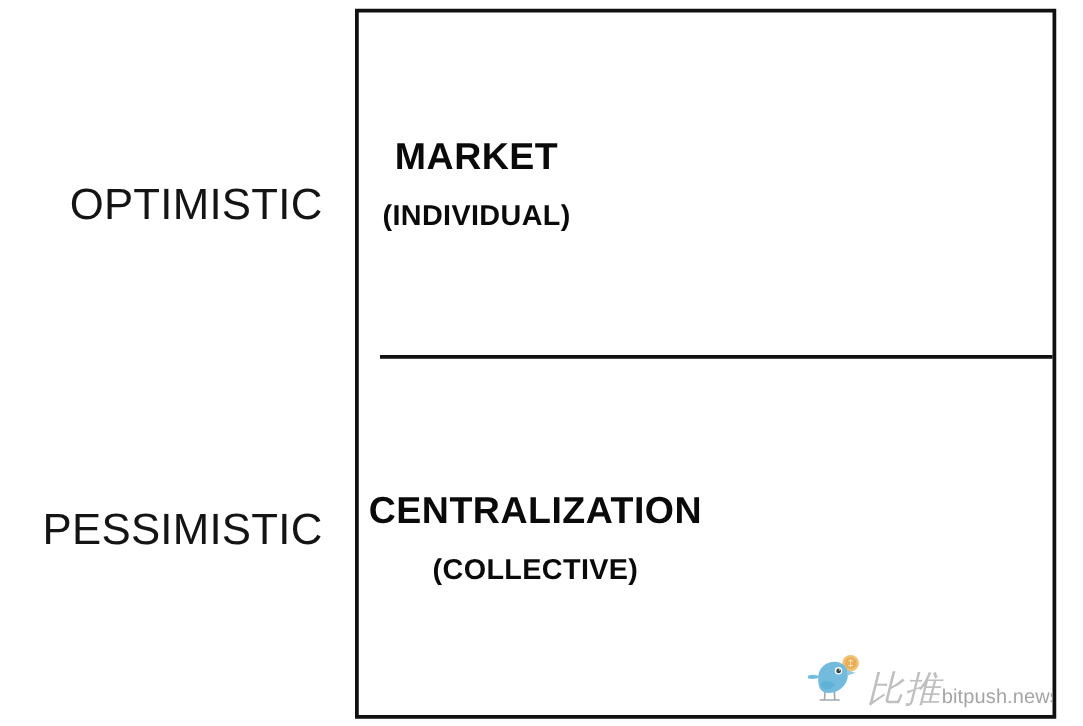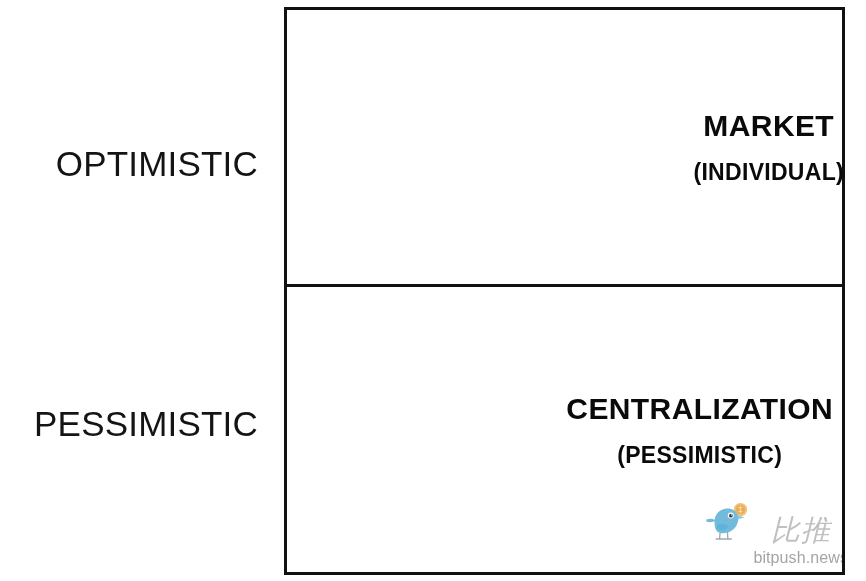"MARKET" .quadrant { align-items: flex-end -> flex-start; left: 0 -> 17px }
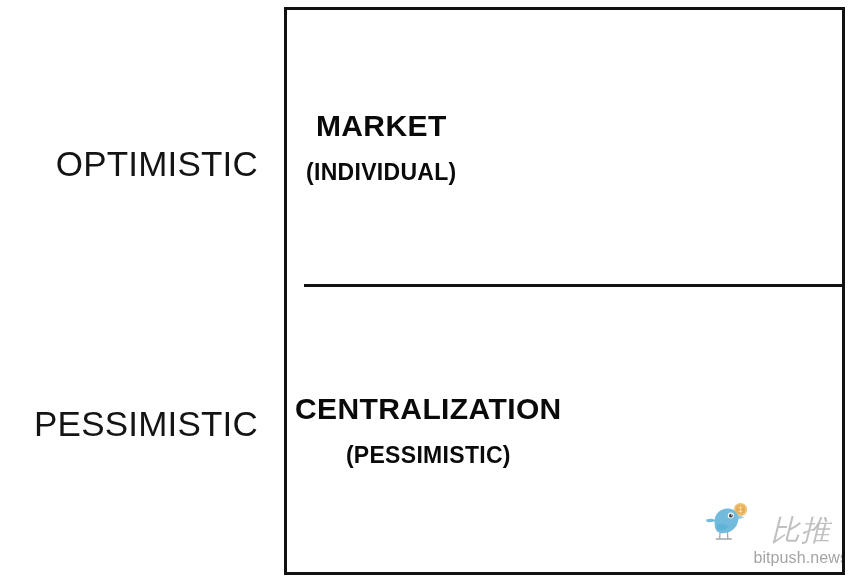"(PESSIMISTIC)" div.q-subtitle { text: PESSIMISTIC -> COLLECTIVE }
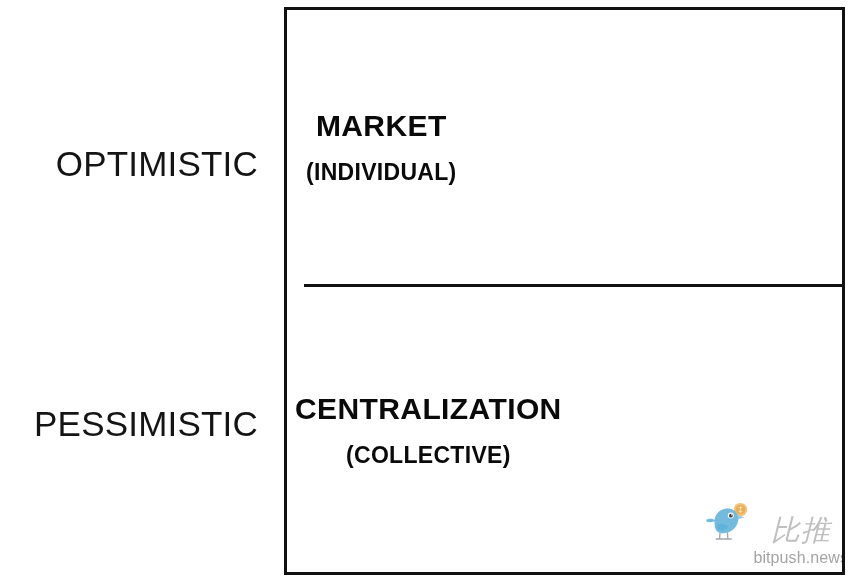"比推" #watermark-textwrap { align-items: center -> flex-end; flex-direction: column -> row }
